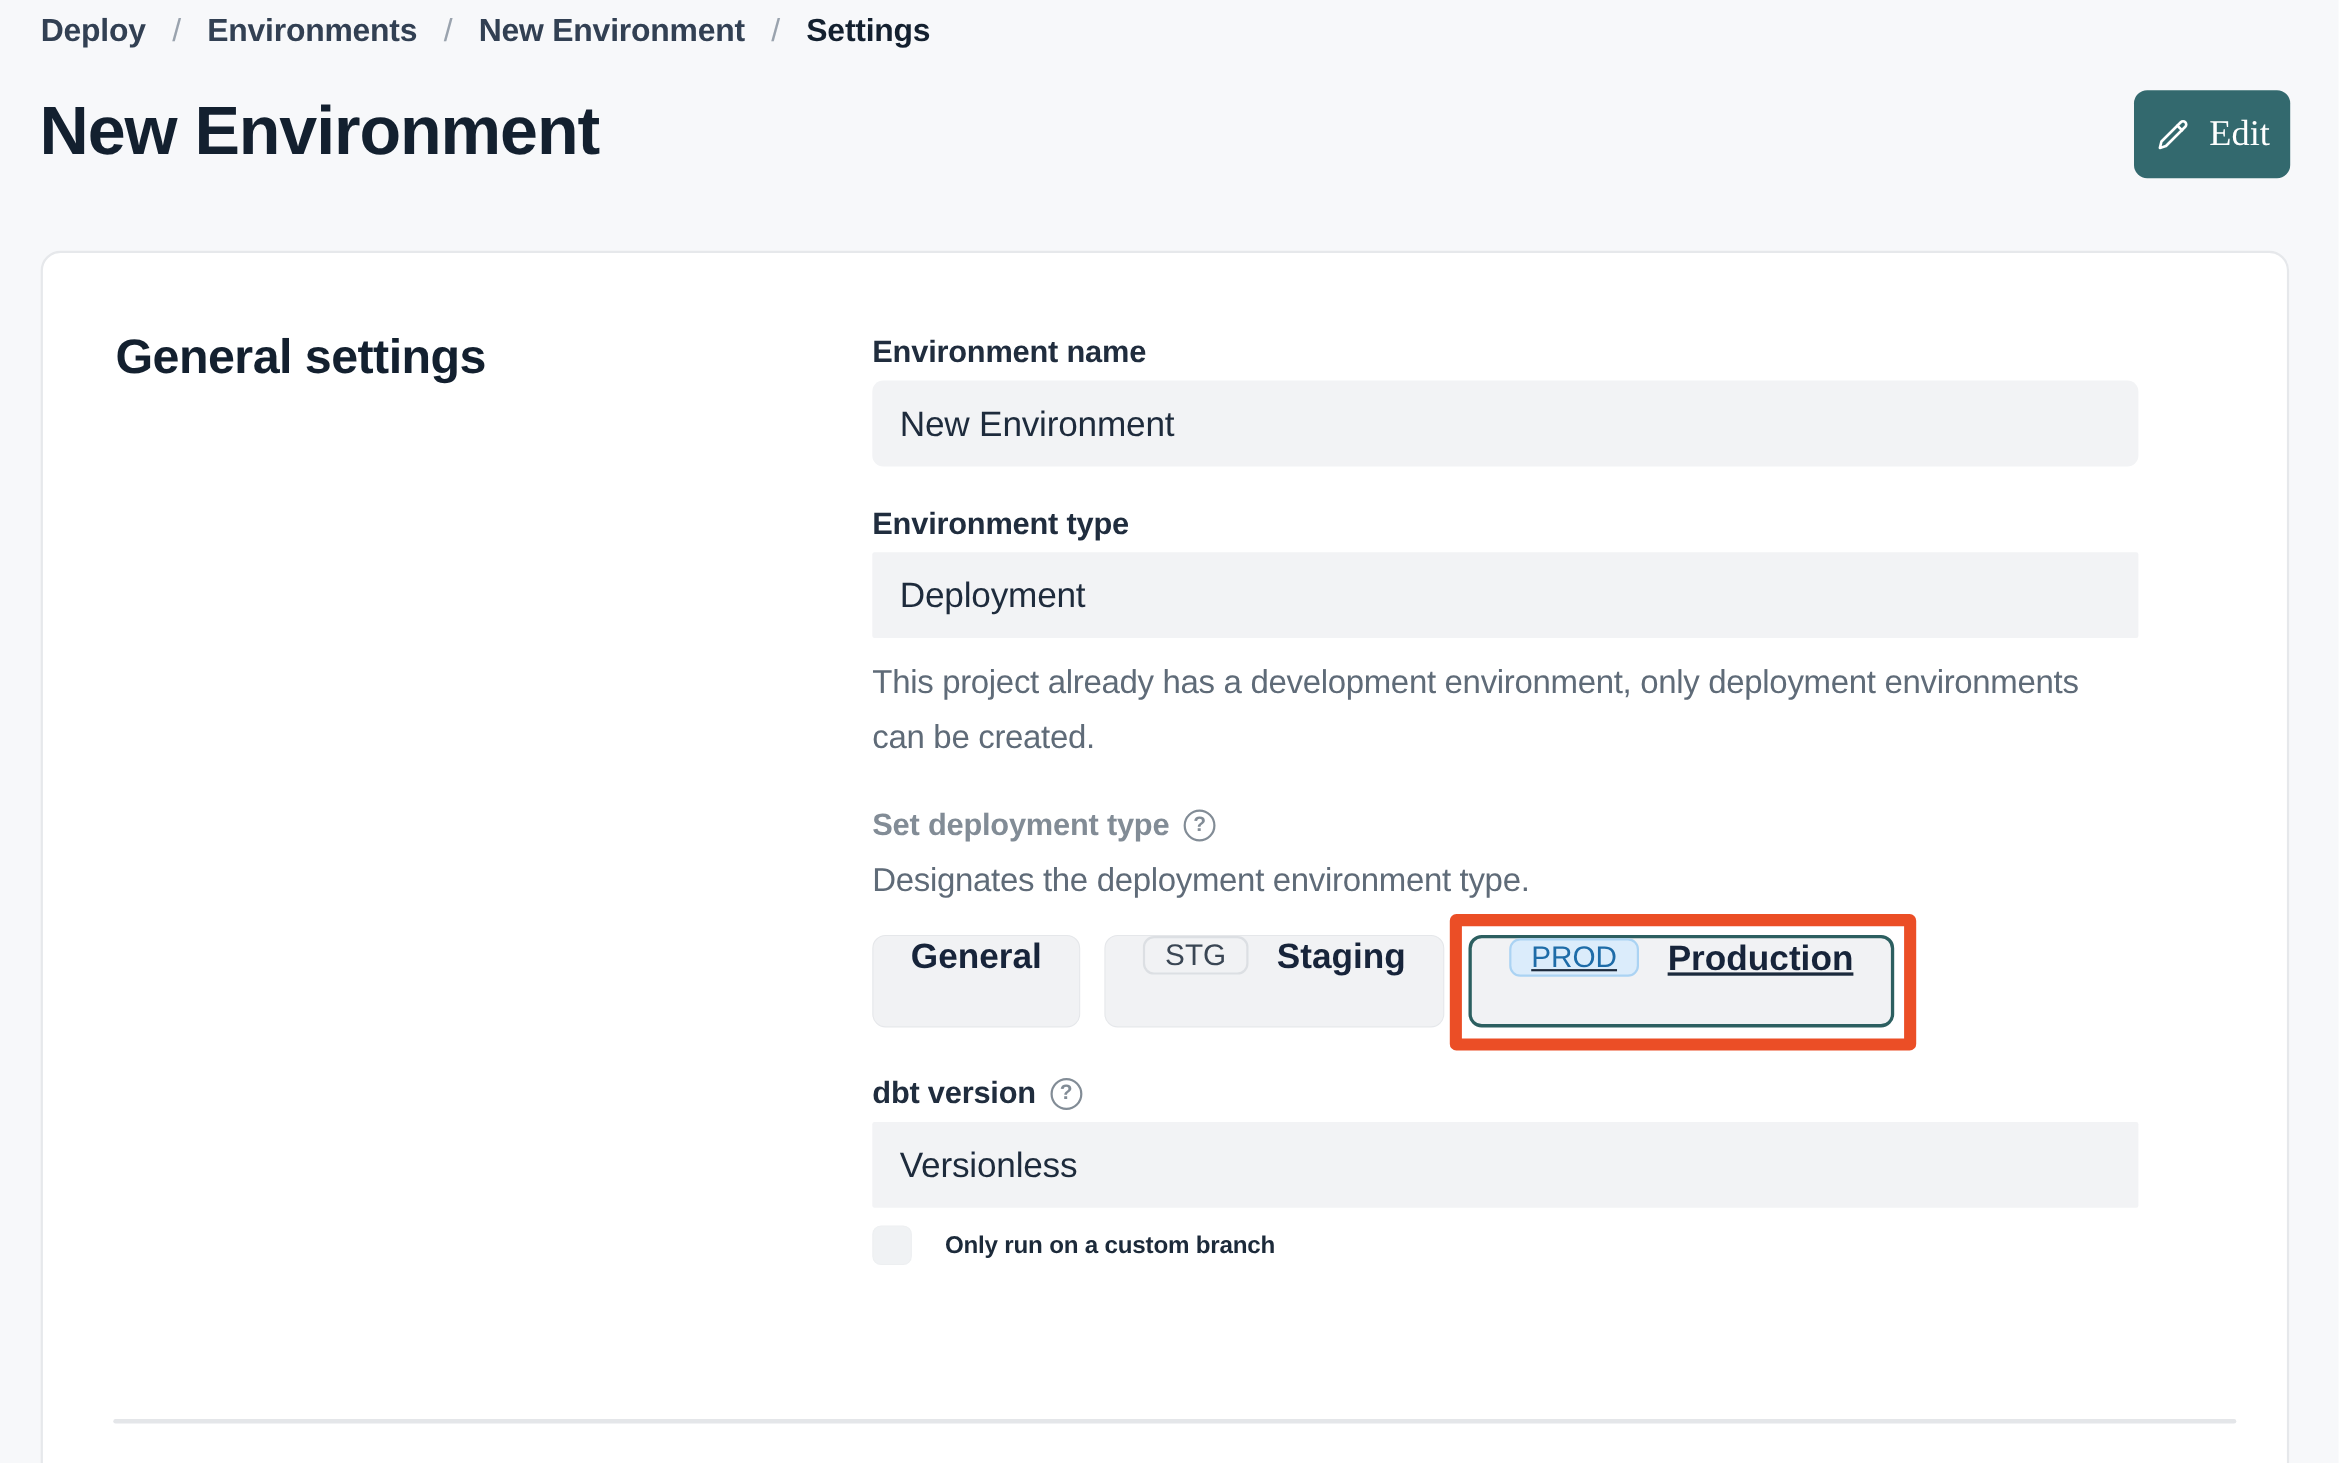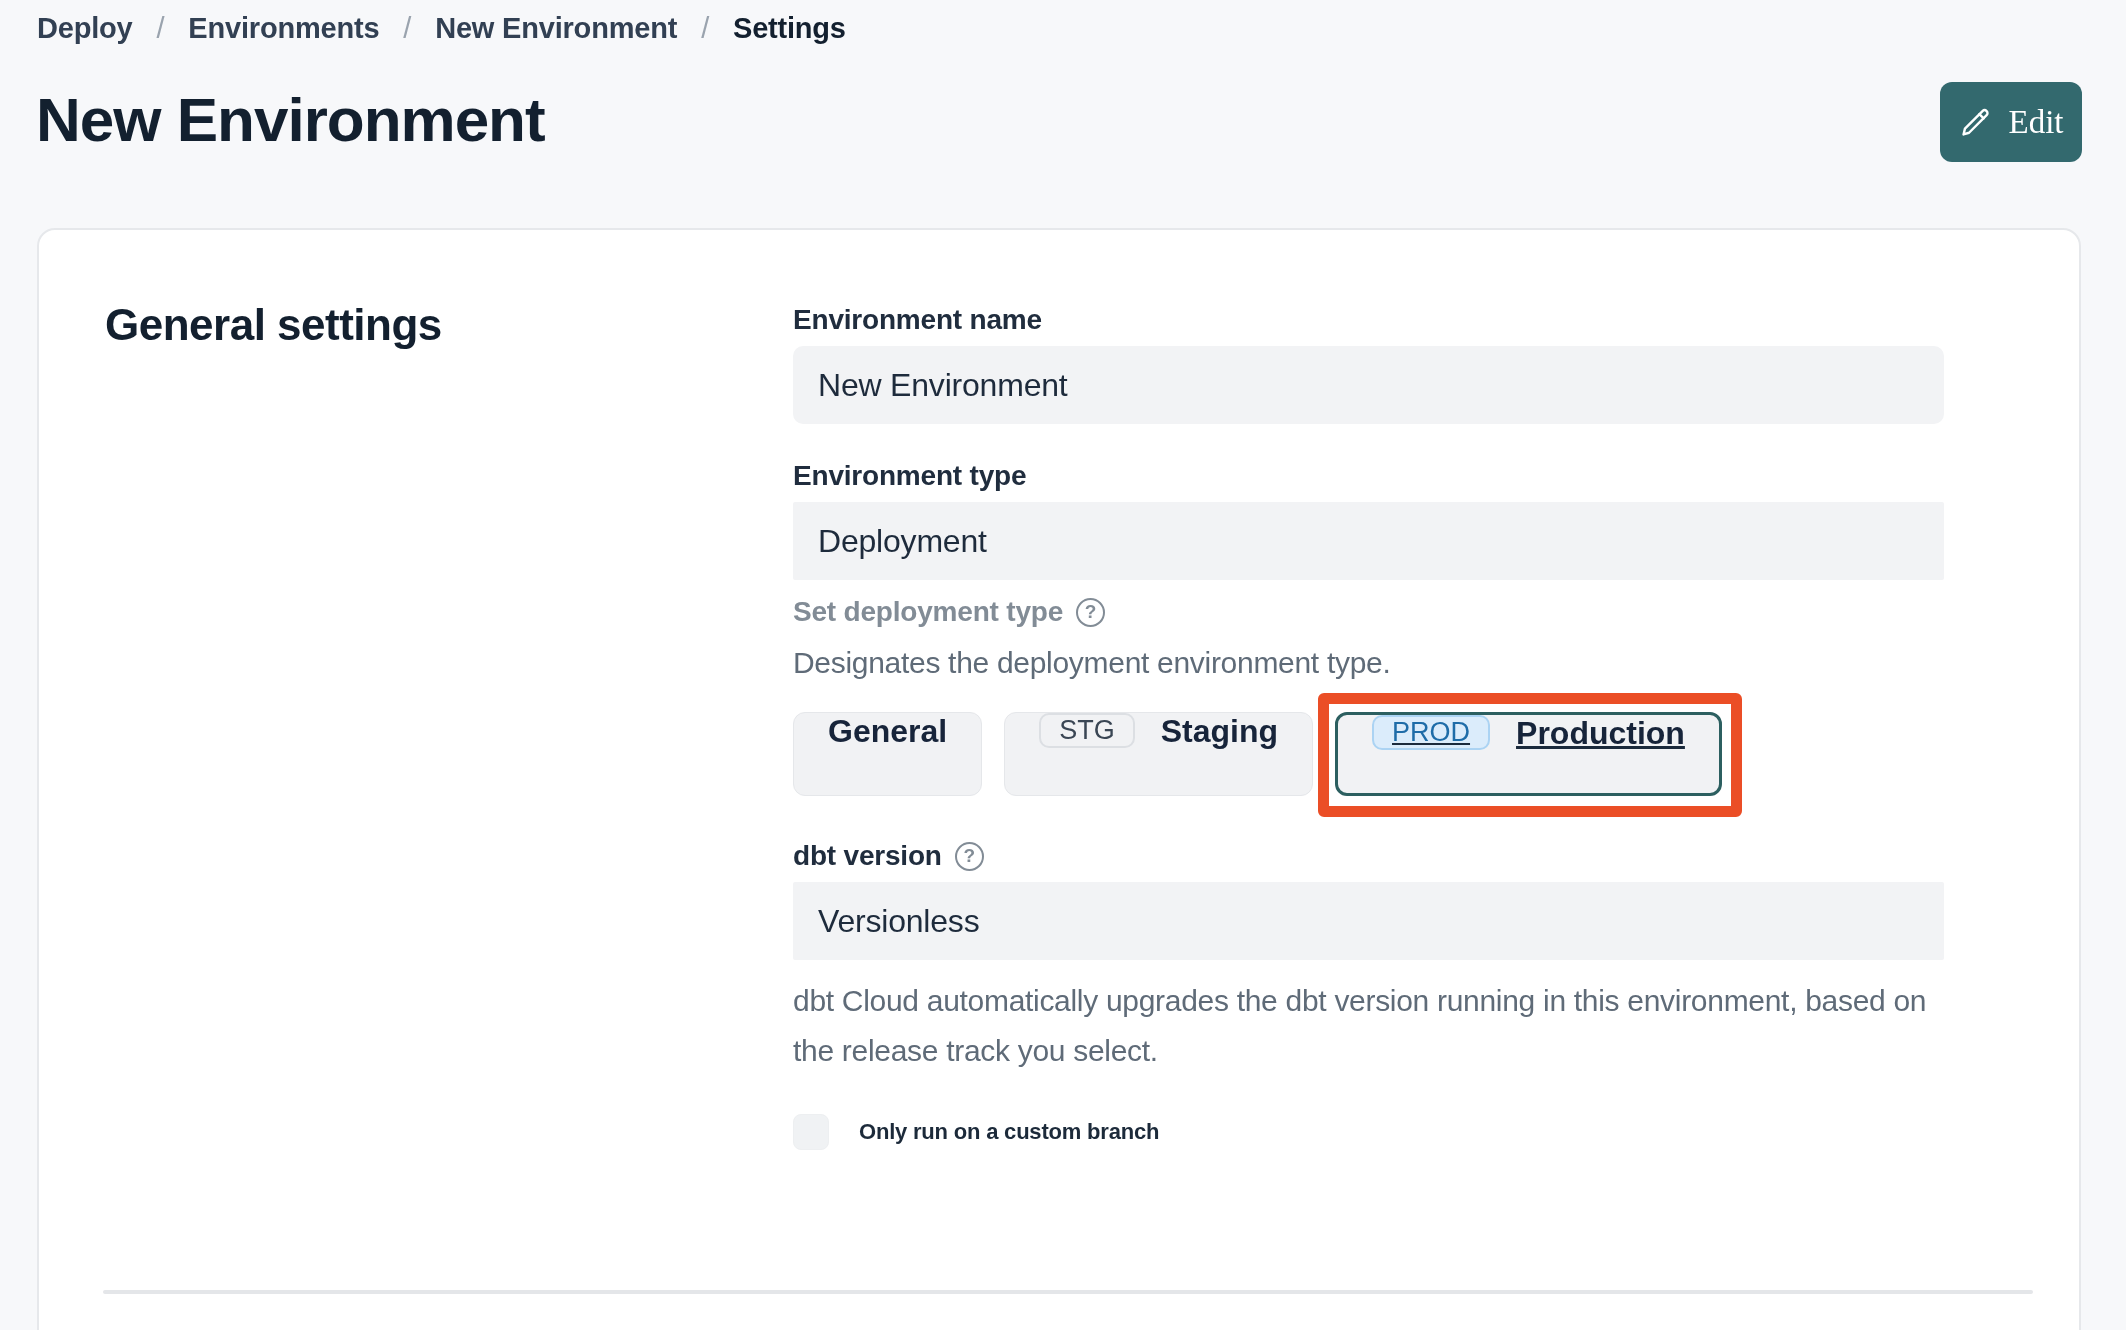"This project already has a" p.help-text { html: none -> <p>This project already has a development environment, only deployment environments can be created.</p> }
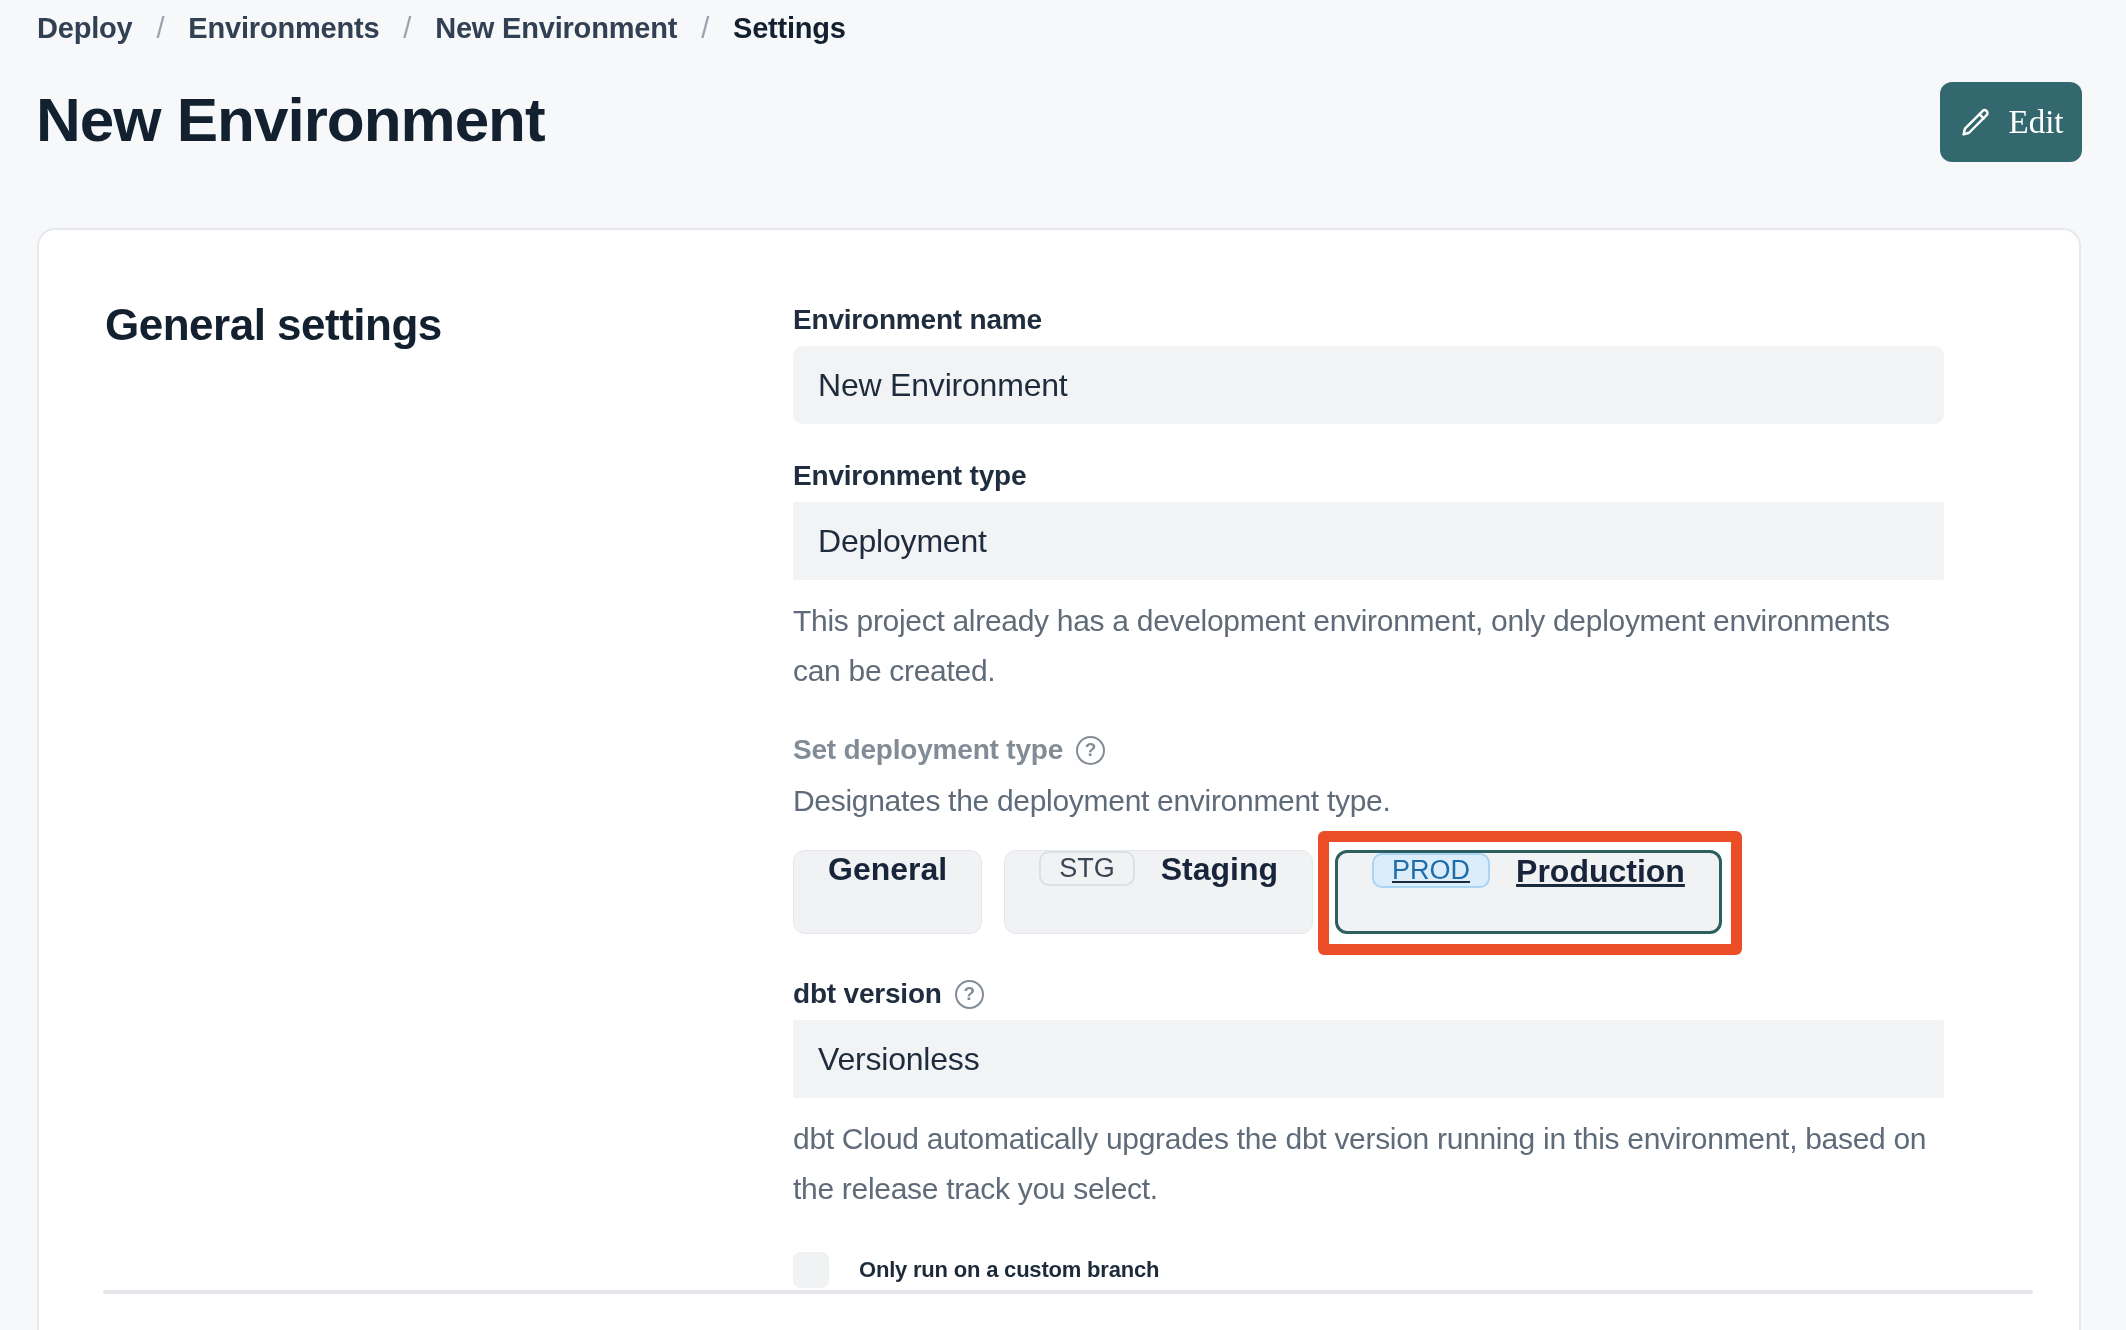"dbt Cloud automatically upgrades the" p.help-text { html: <p>dbt Cloud automatically upgrades the dbt version running in this environment, based on the release track you select.</p> -> none }
